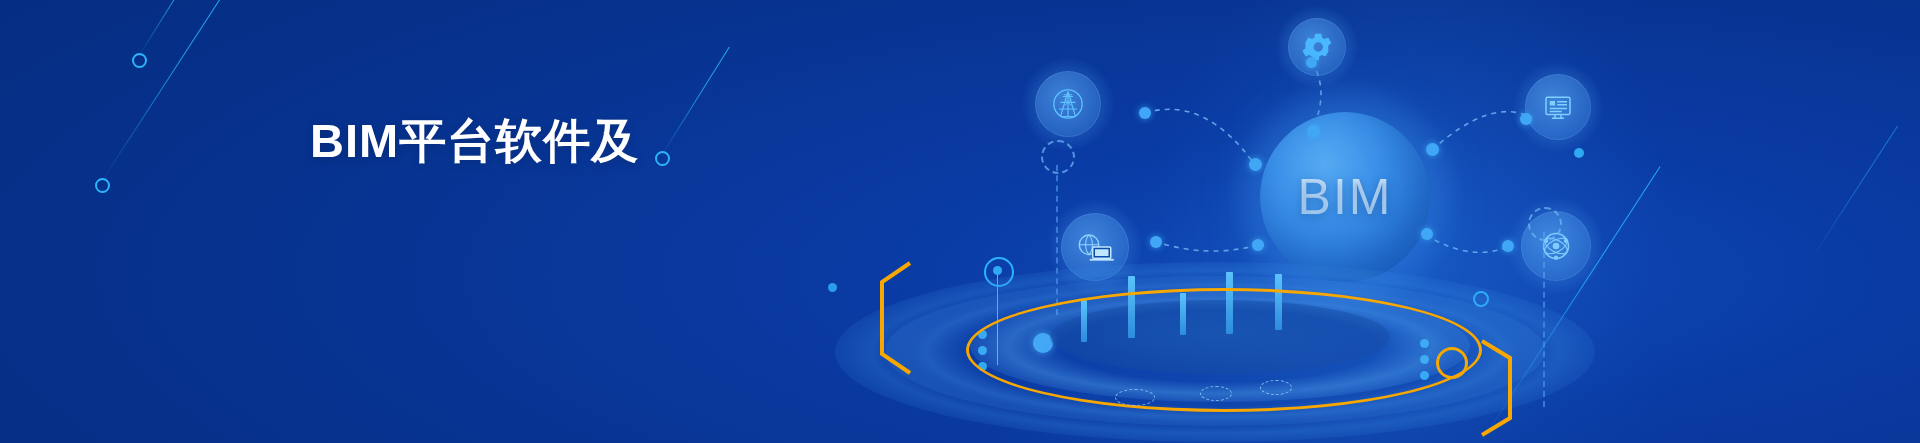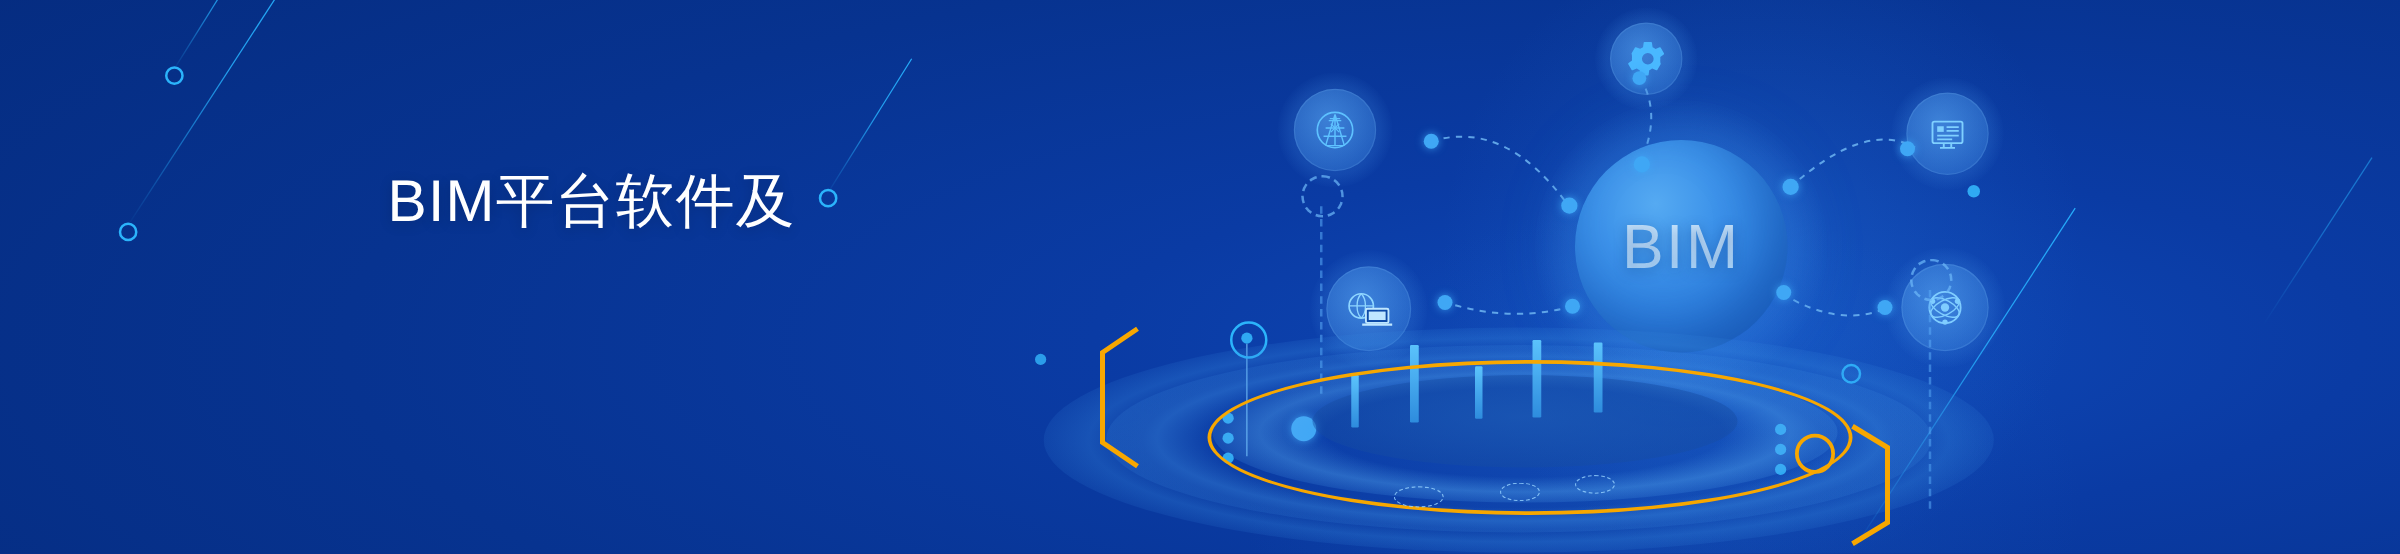"BIM平台软件及" .headline .ln { font-weight: 400 -> 700; margin-top: 20px -> none }
